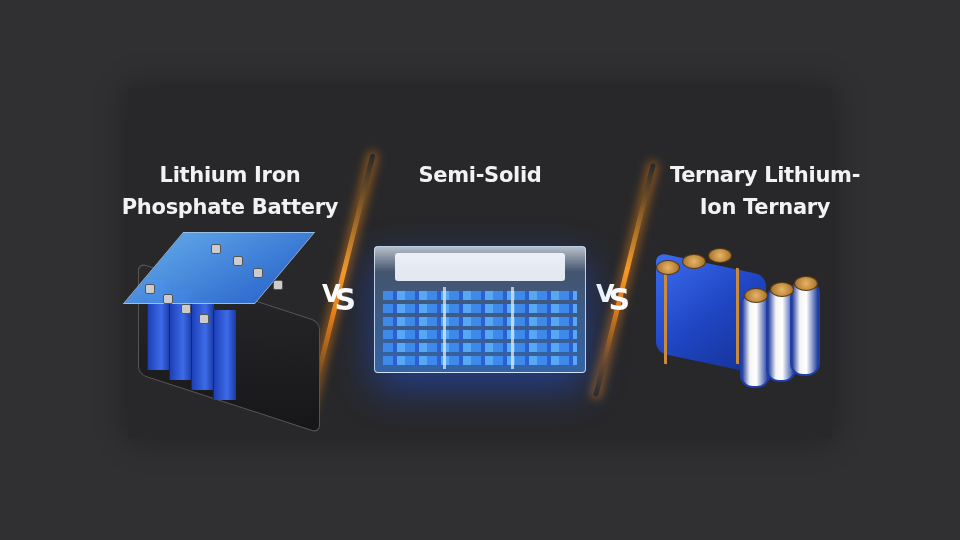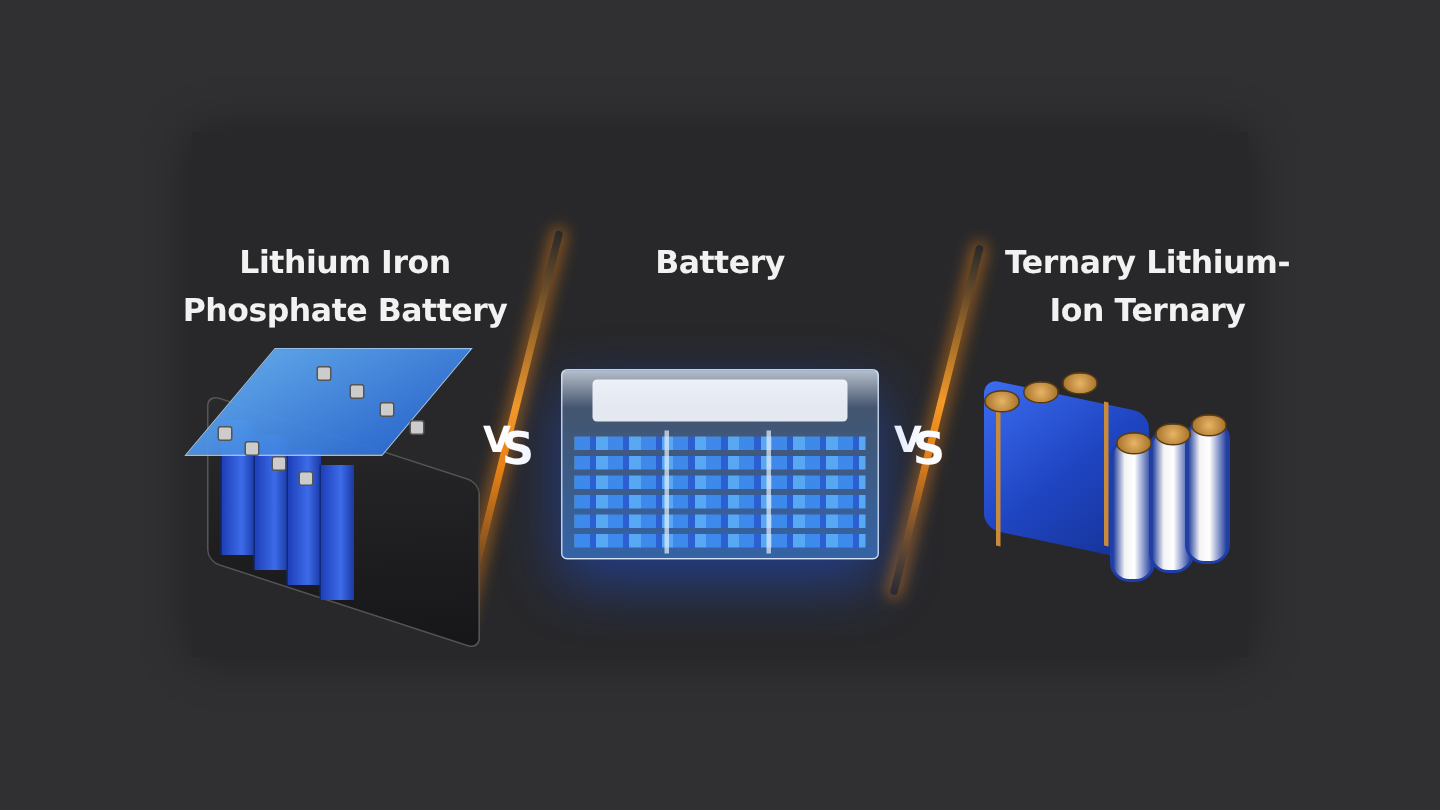"Semi-Solid" span { html: none -> <span>Semi-Solid</span> }
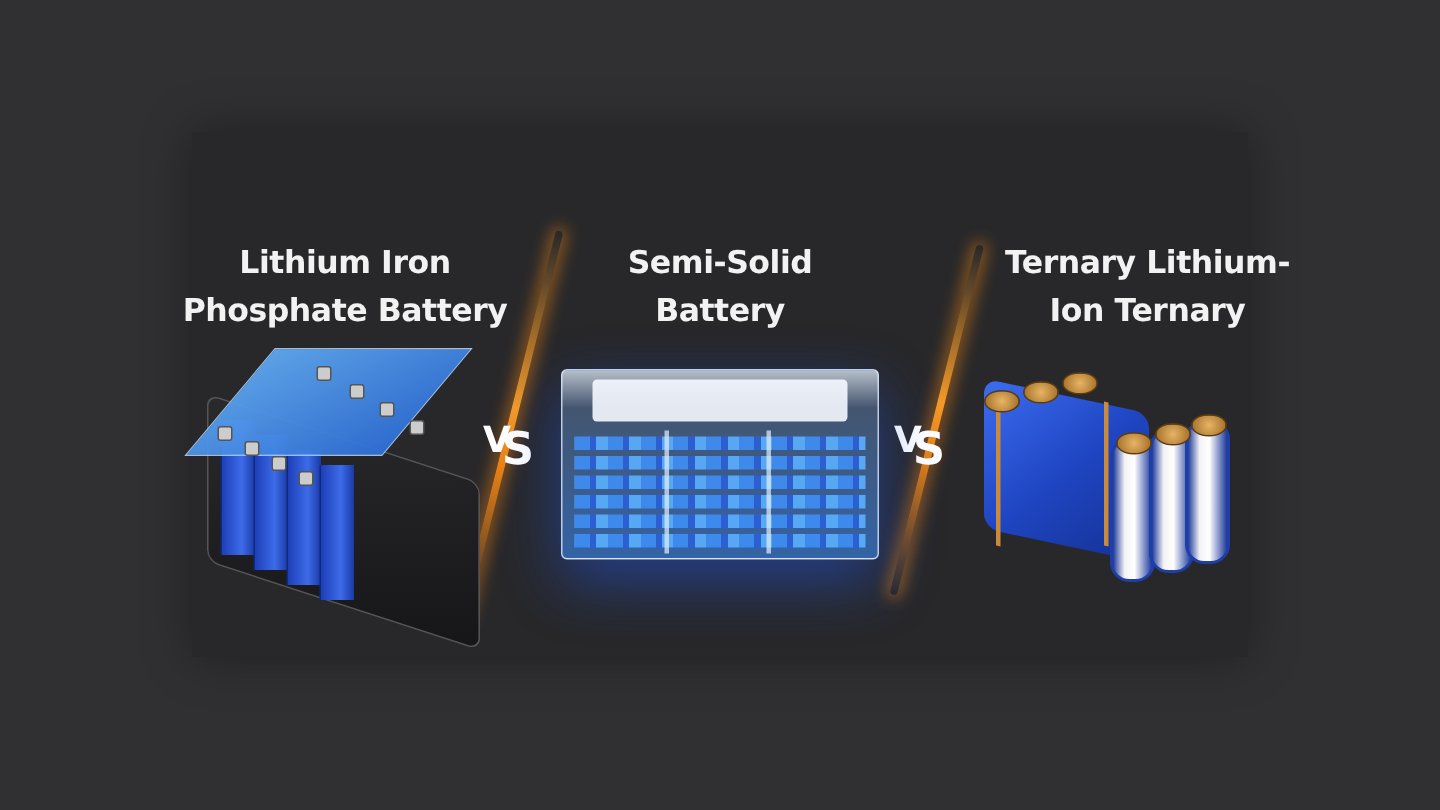"Battery" span { html: <span>Battery</span> -> none }
